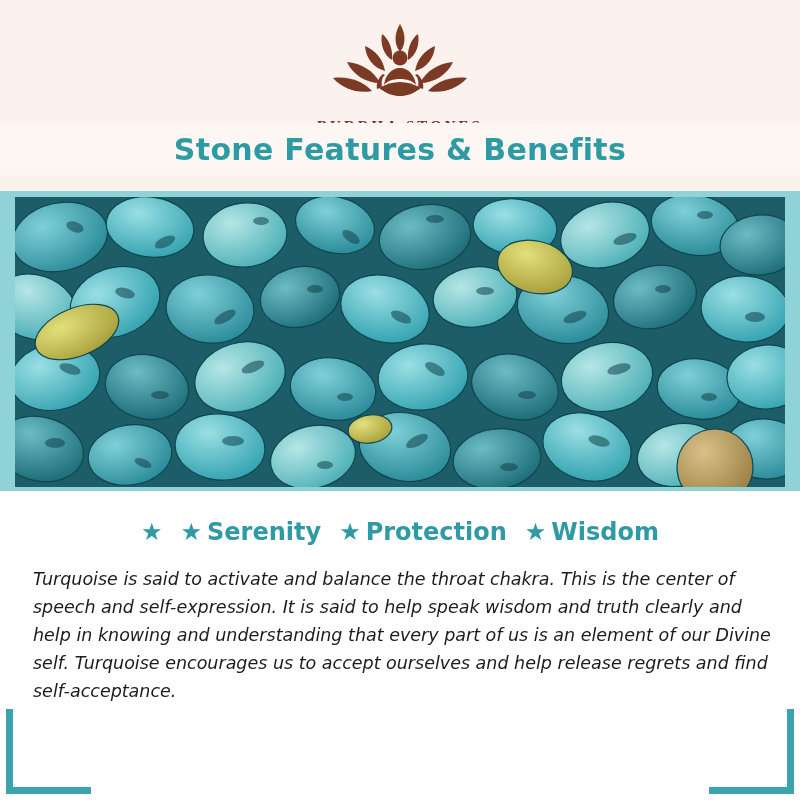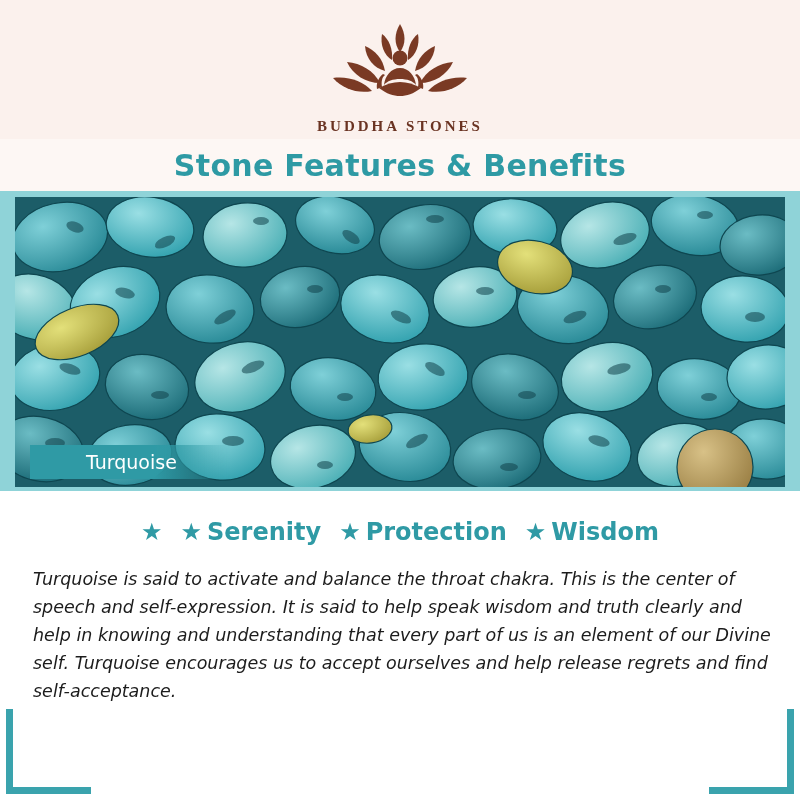"Stone Features & Benefits" .title-band { top: 139px -> 123px }
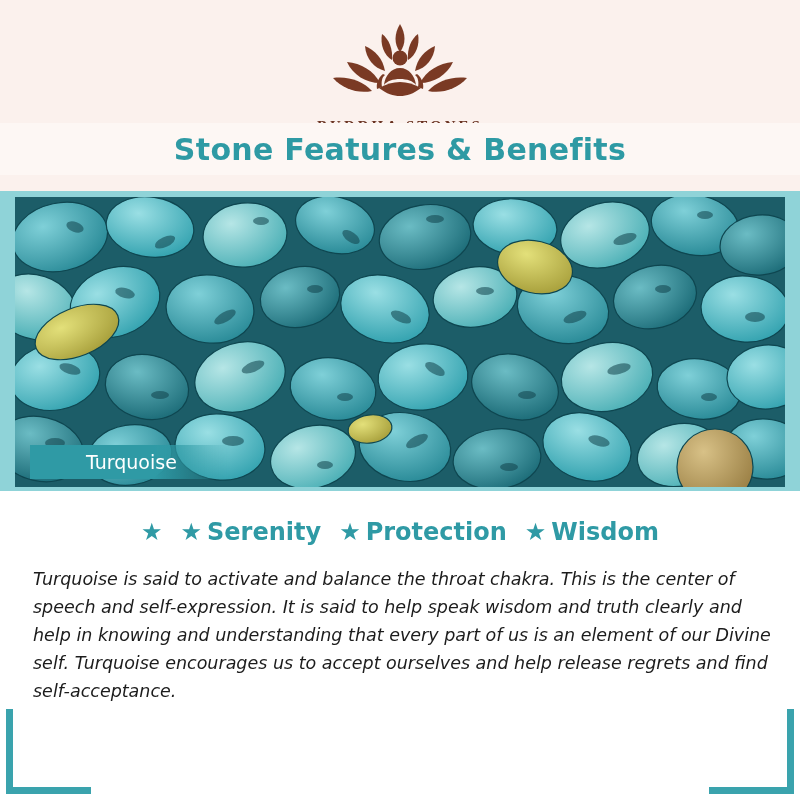"Turquoise" div.stone-label { html: <div> <span>Turquoise</span> </div> -> none }
